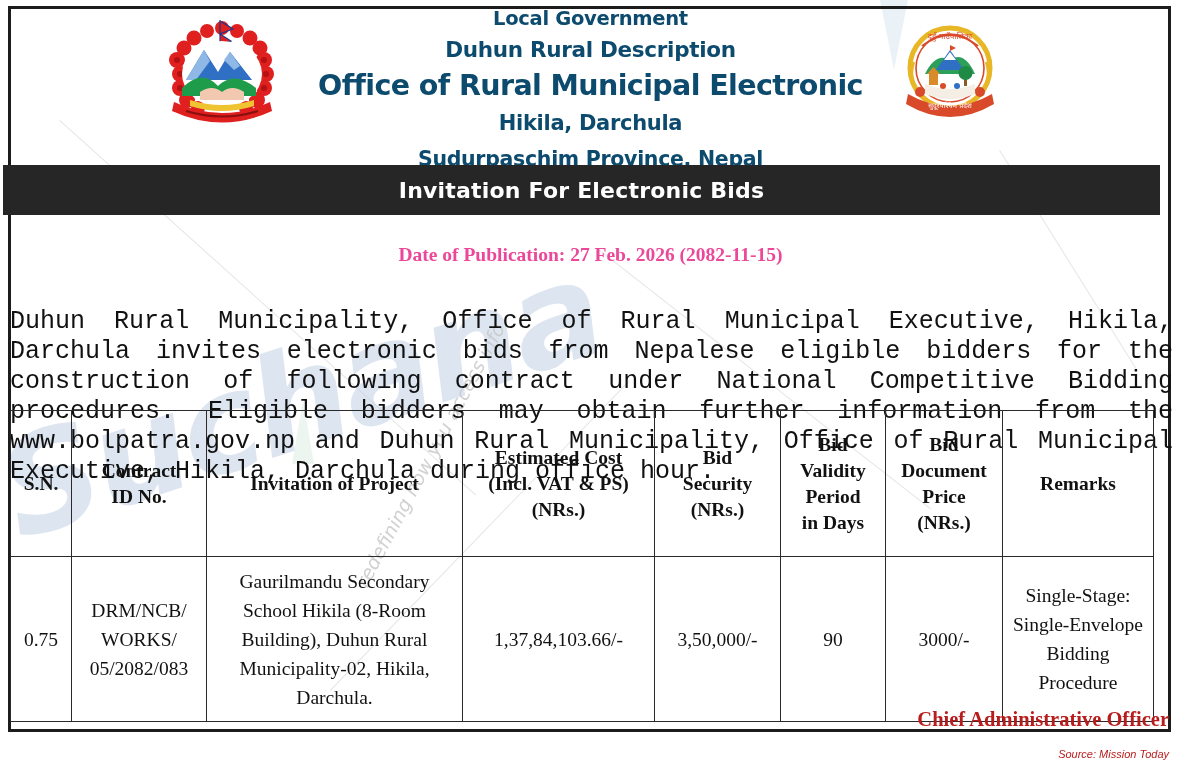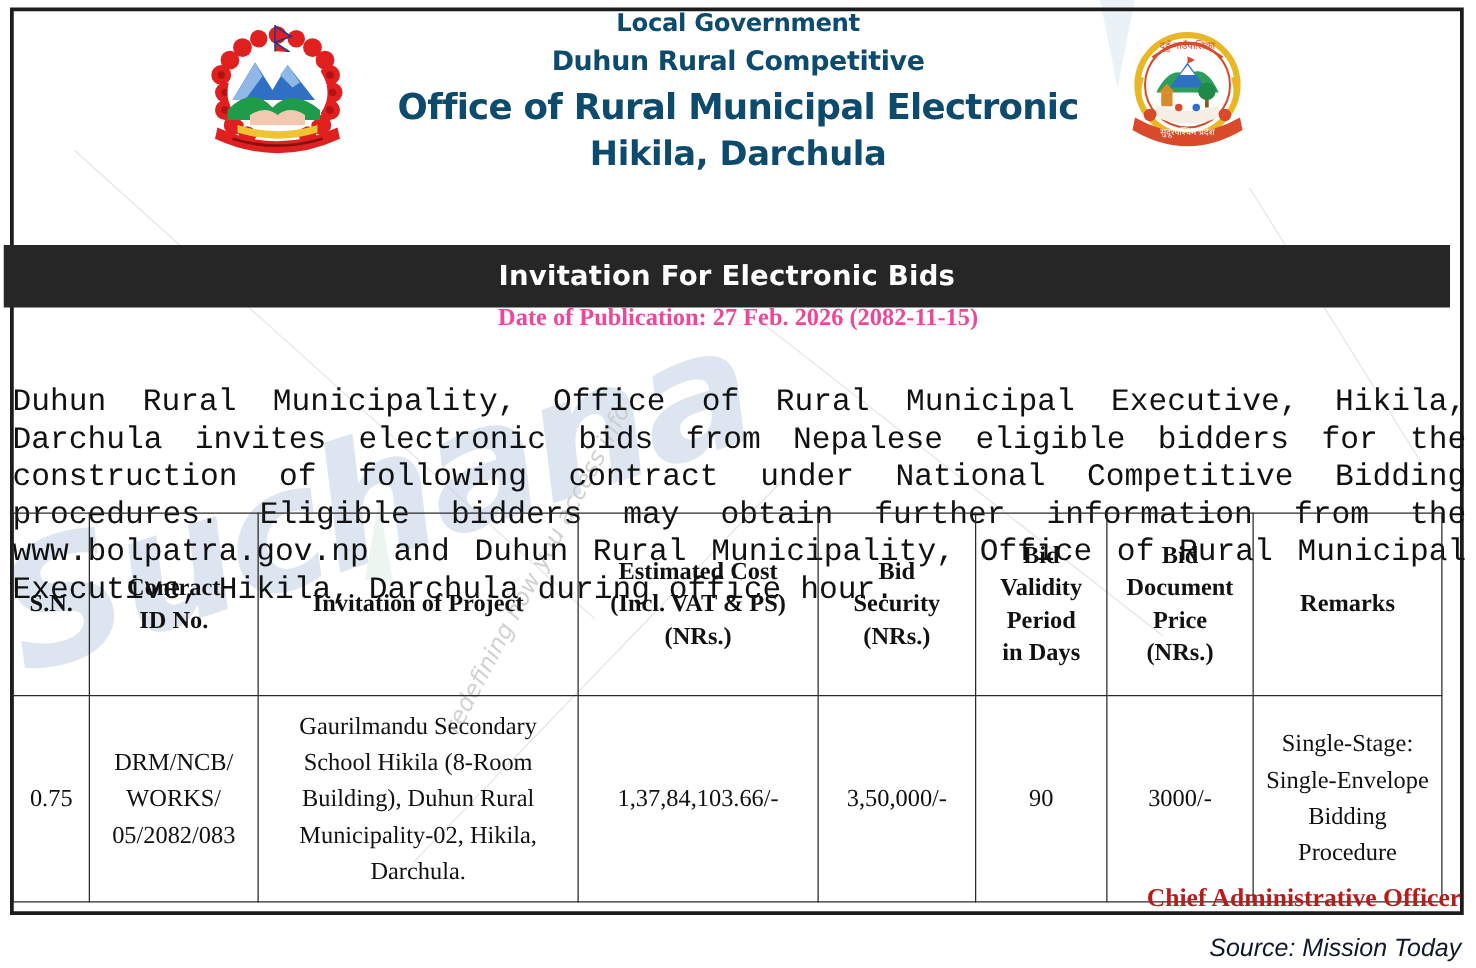"Duhun Rural Competitive" div.mh-line { text: Competitive -> Description }
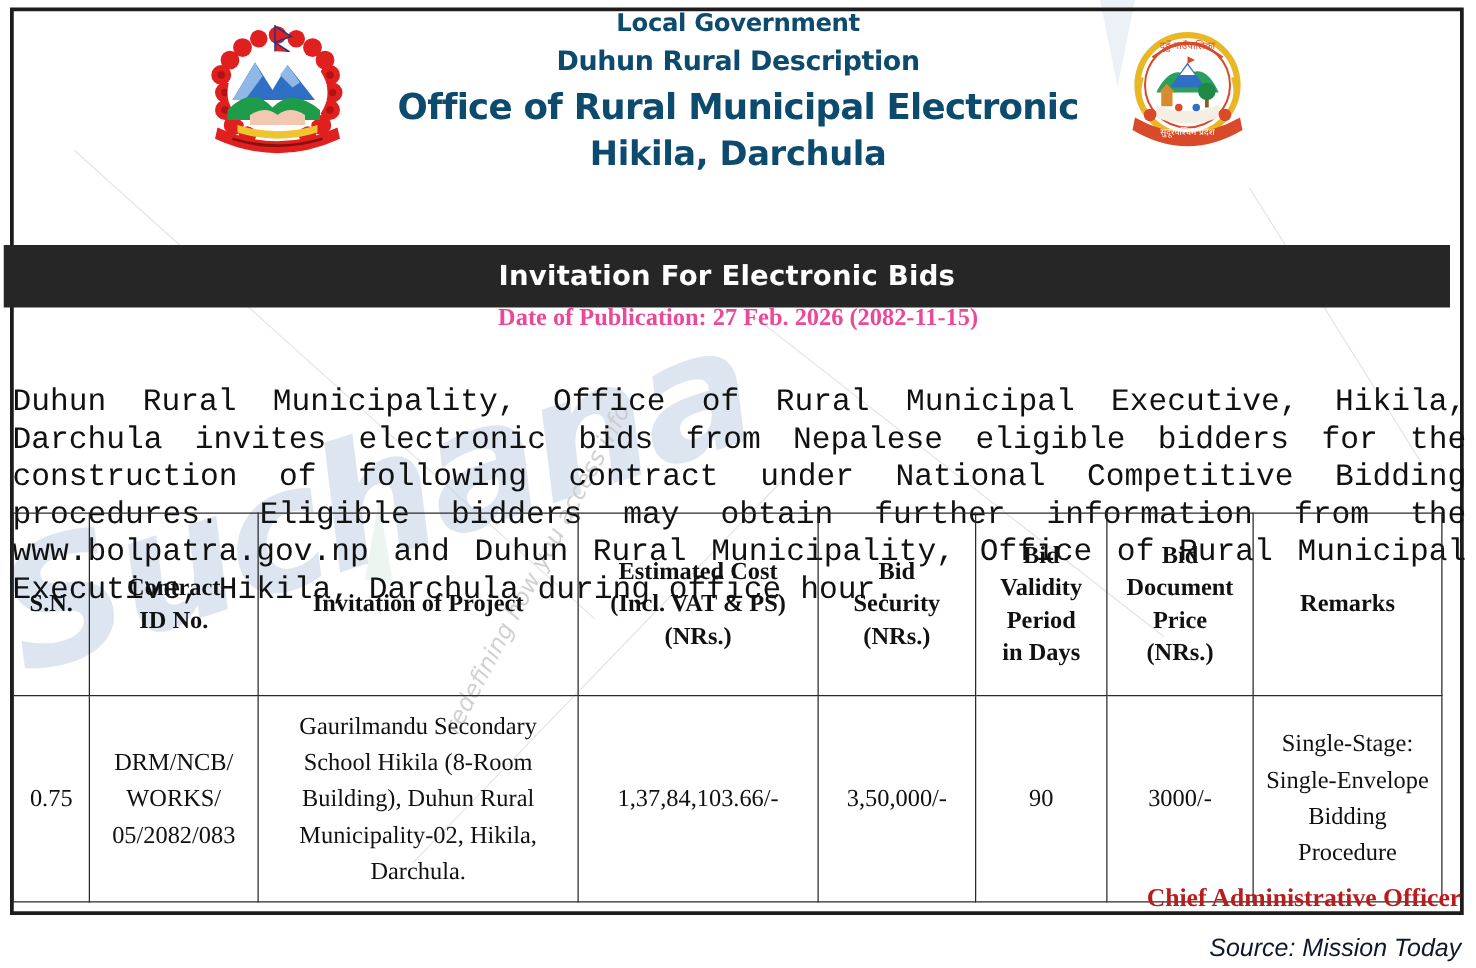"Hikila, Darchula" .mh-4 { font-size: 27px -> 21px }
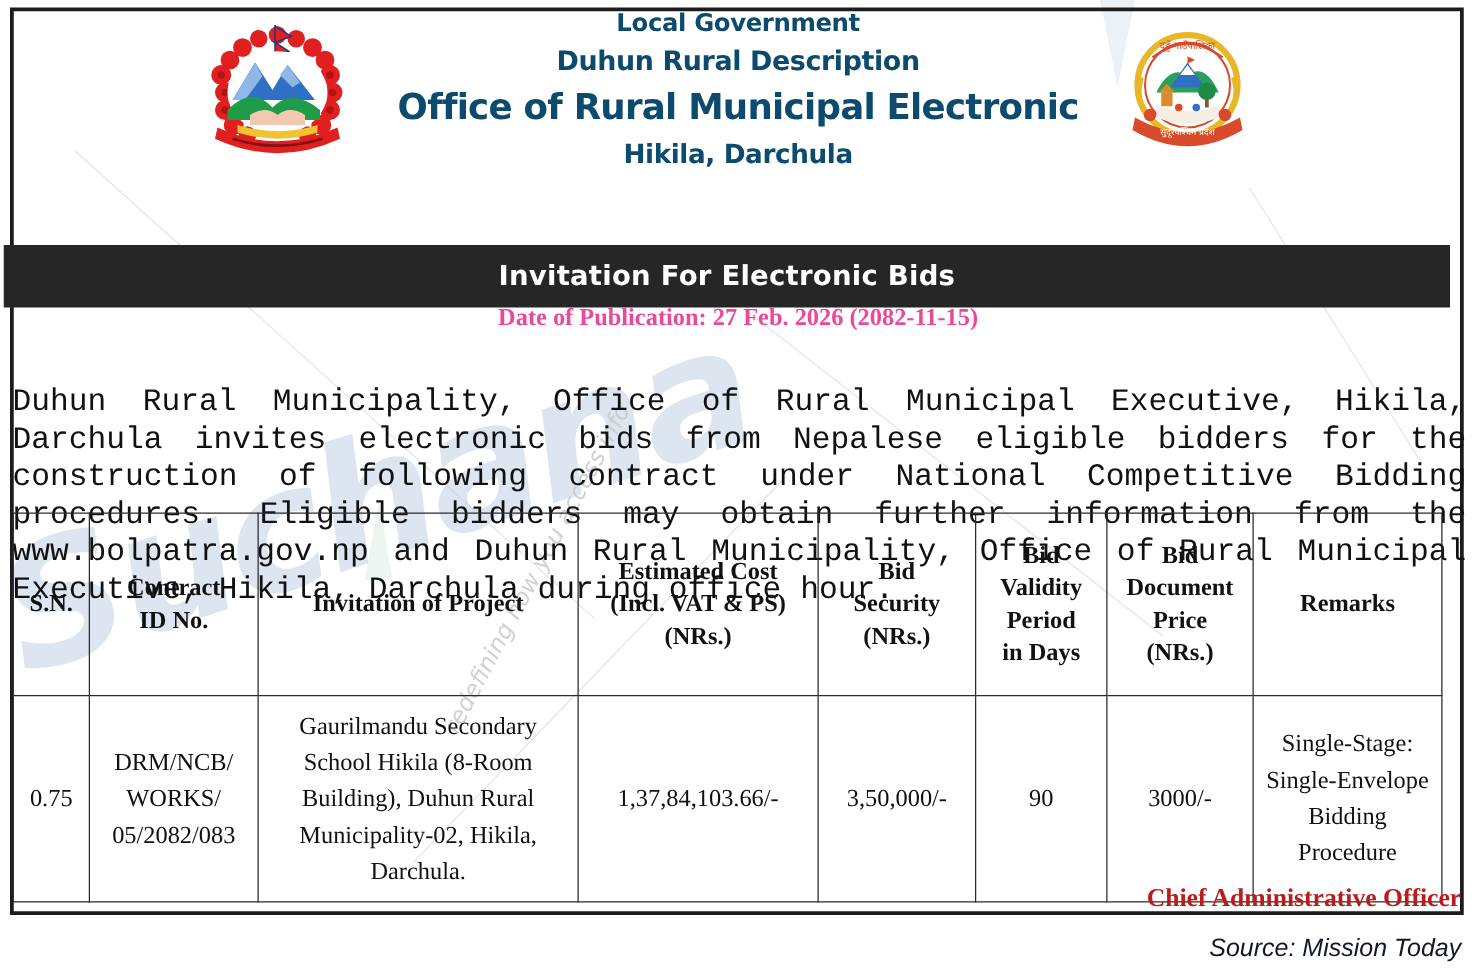"Sudurpaschim Province, Nepal" div.mh-line { html: none -> <div>Sudurpaschim Province, Nepal</div> }
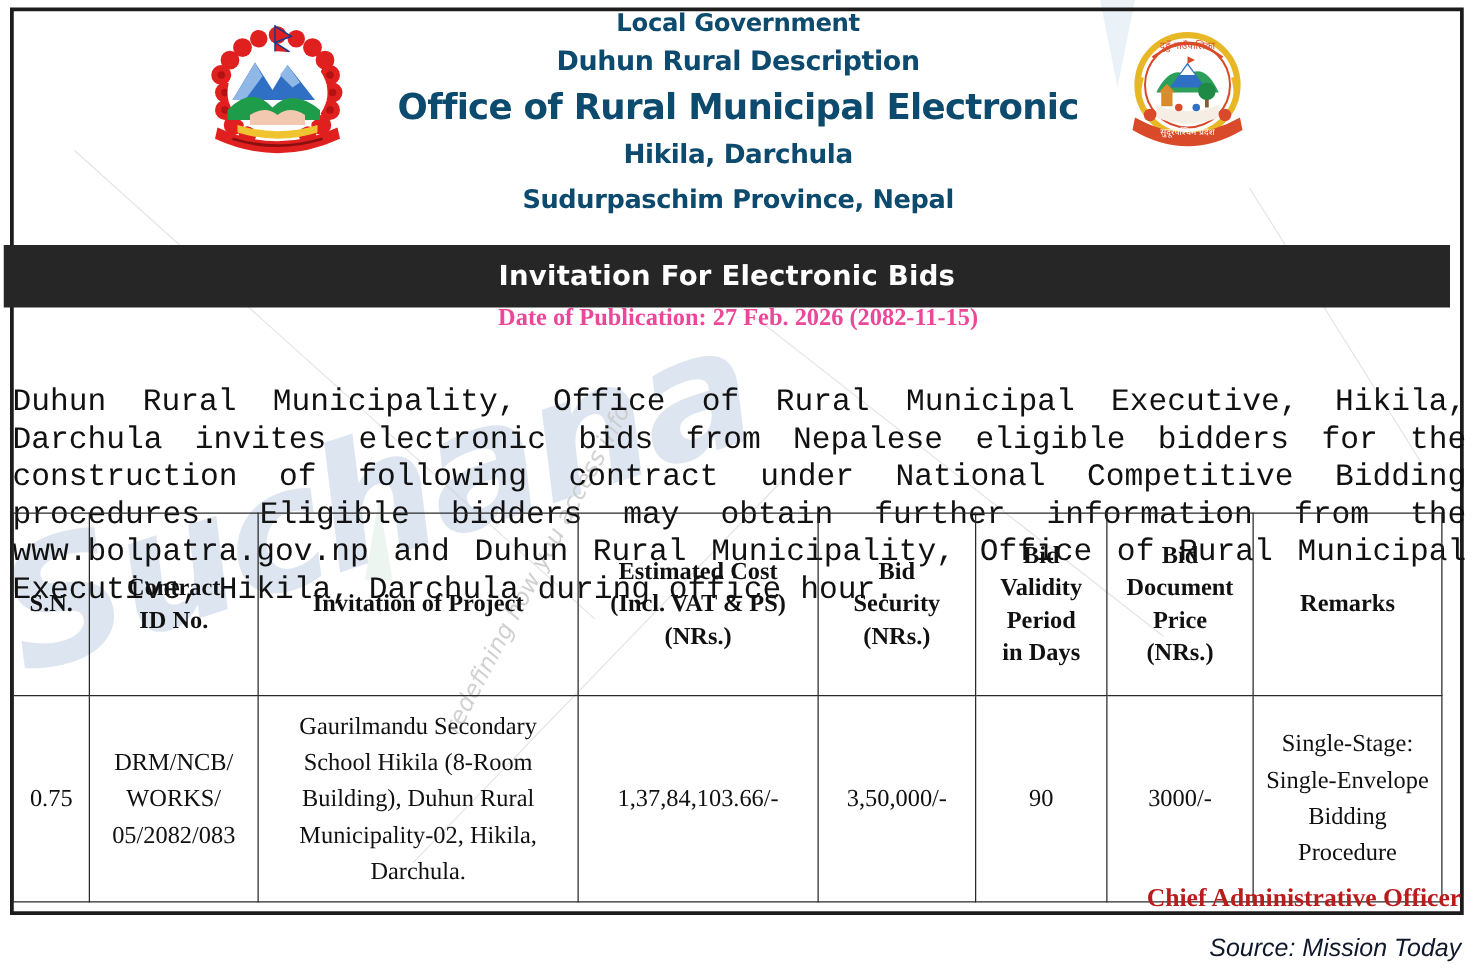"Invitation For Electronic Bids" #banner { top: 196px -> 165px }
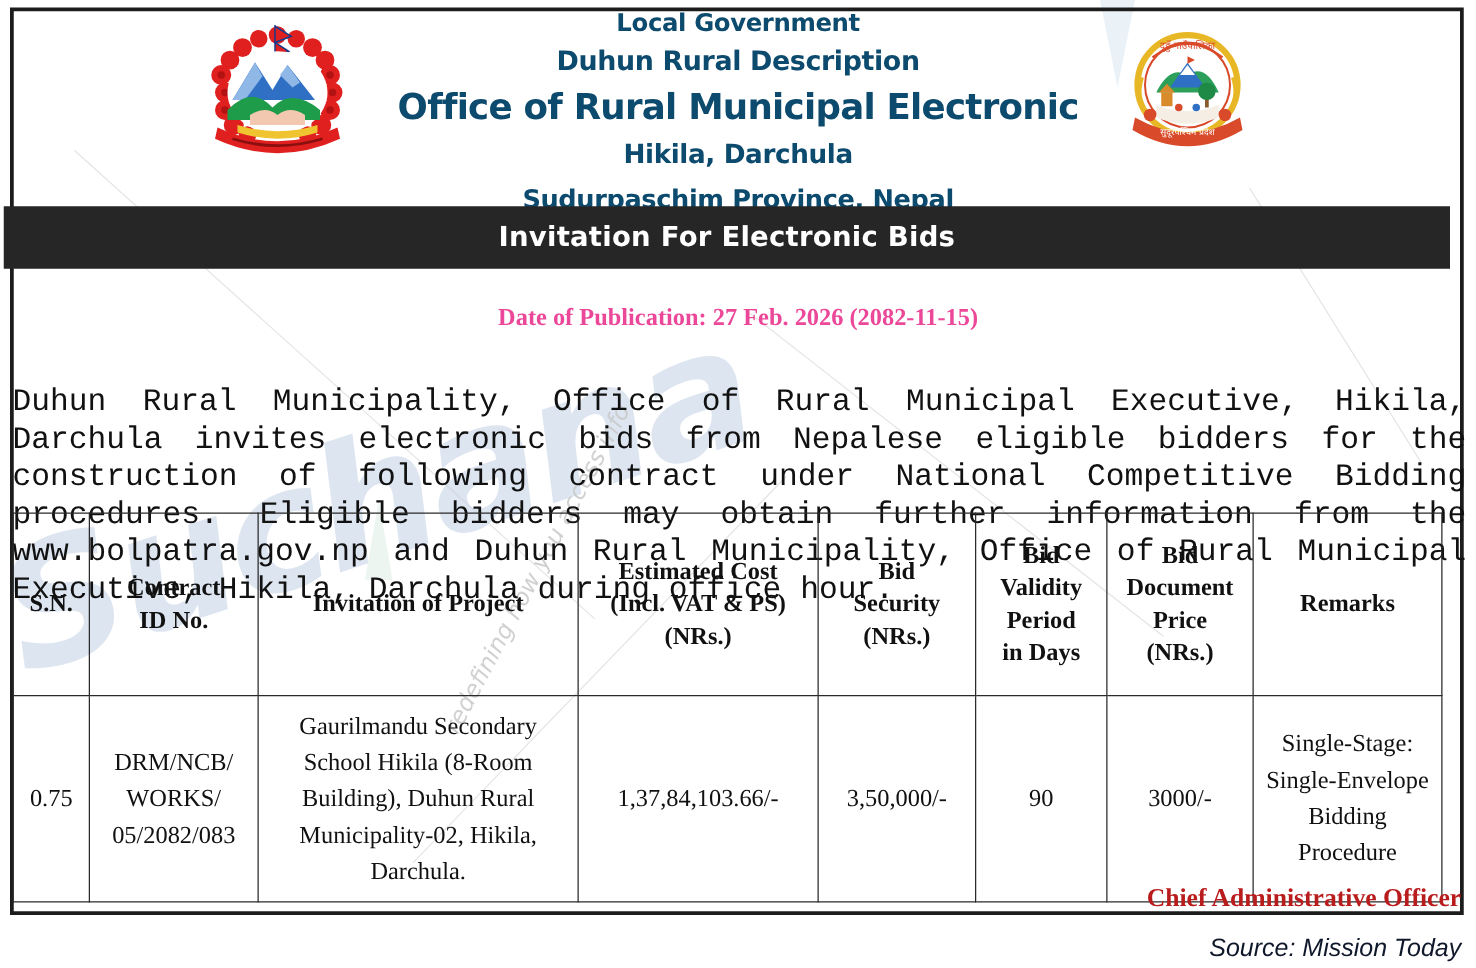"Source: Mission Today" #source-credit { color: #0f172a -> #b91c1c; font-size: 20px -> 11px }
